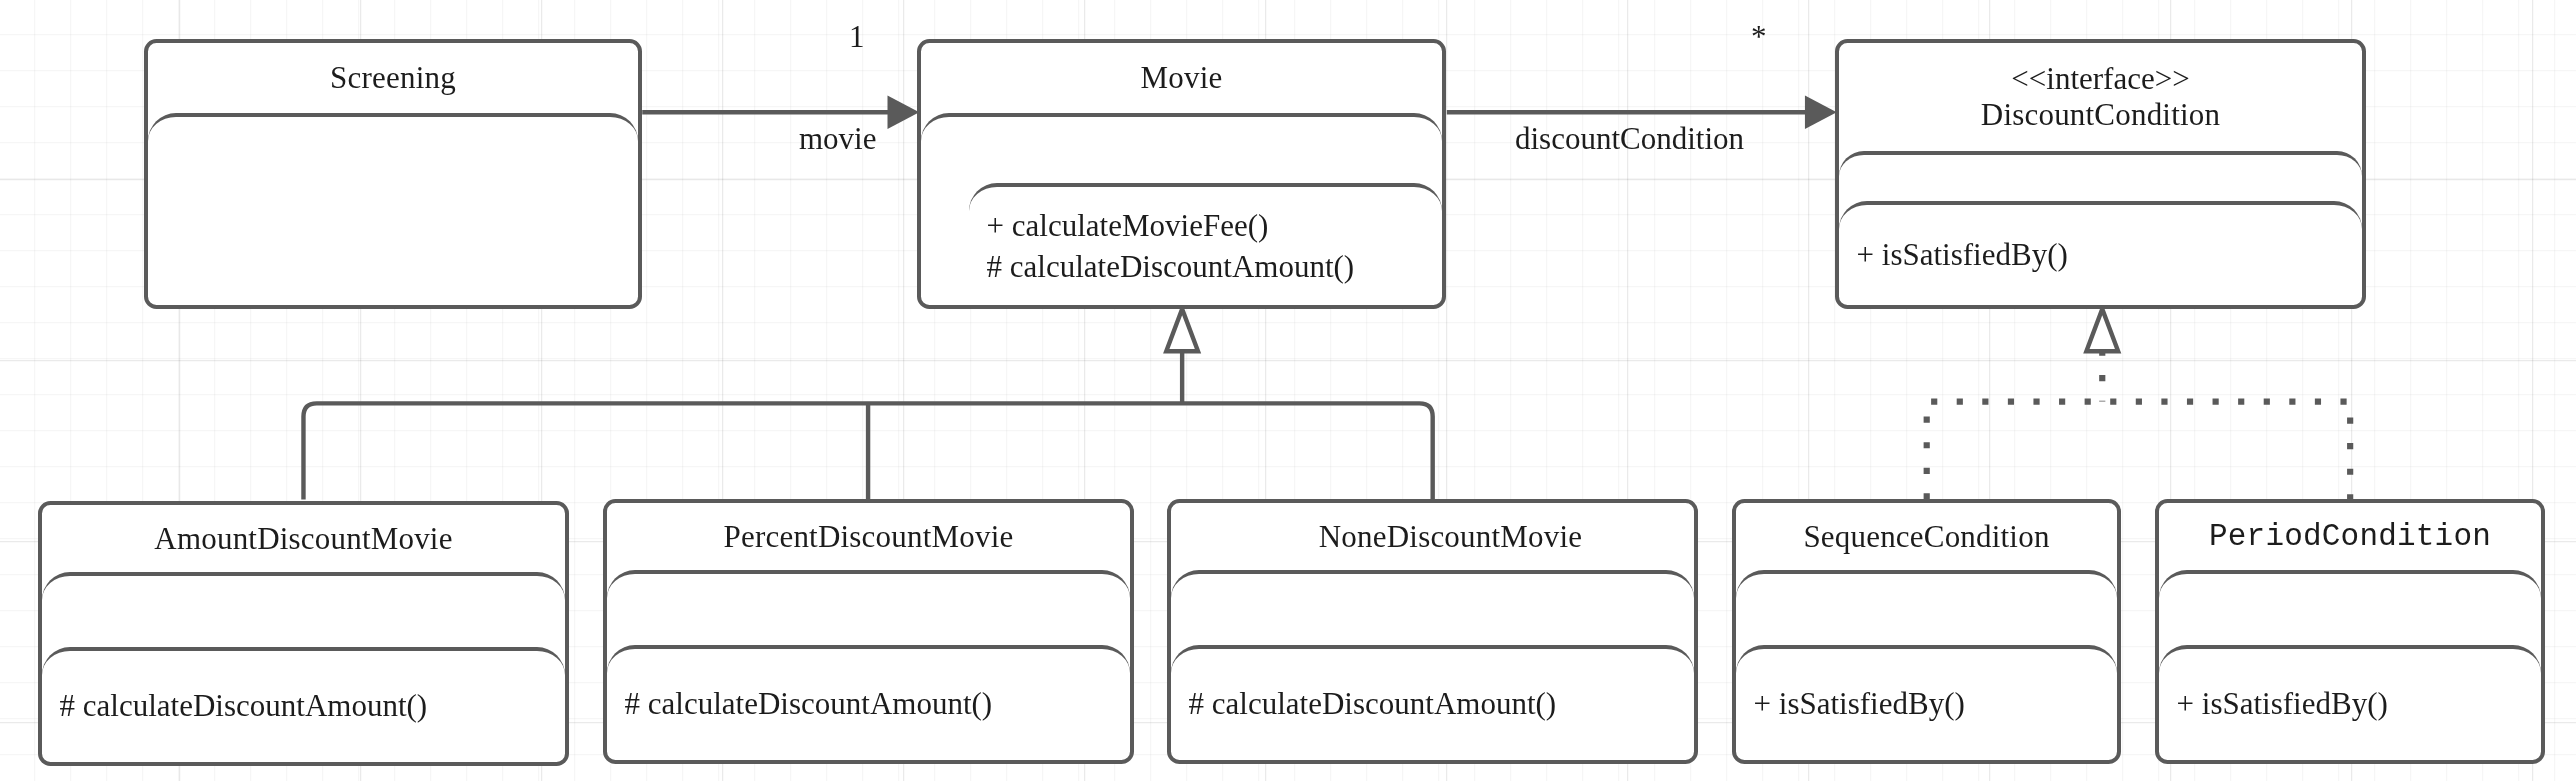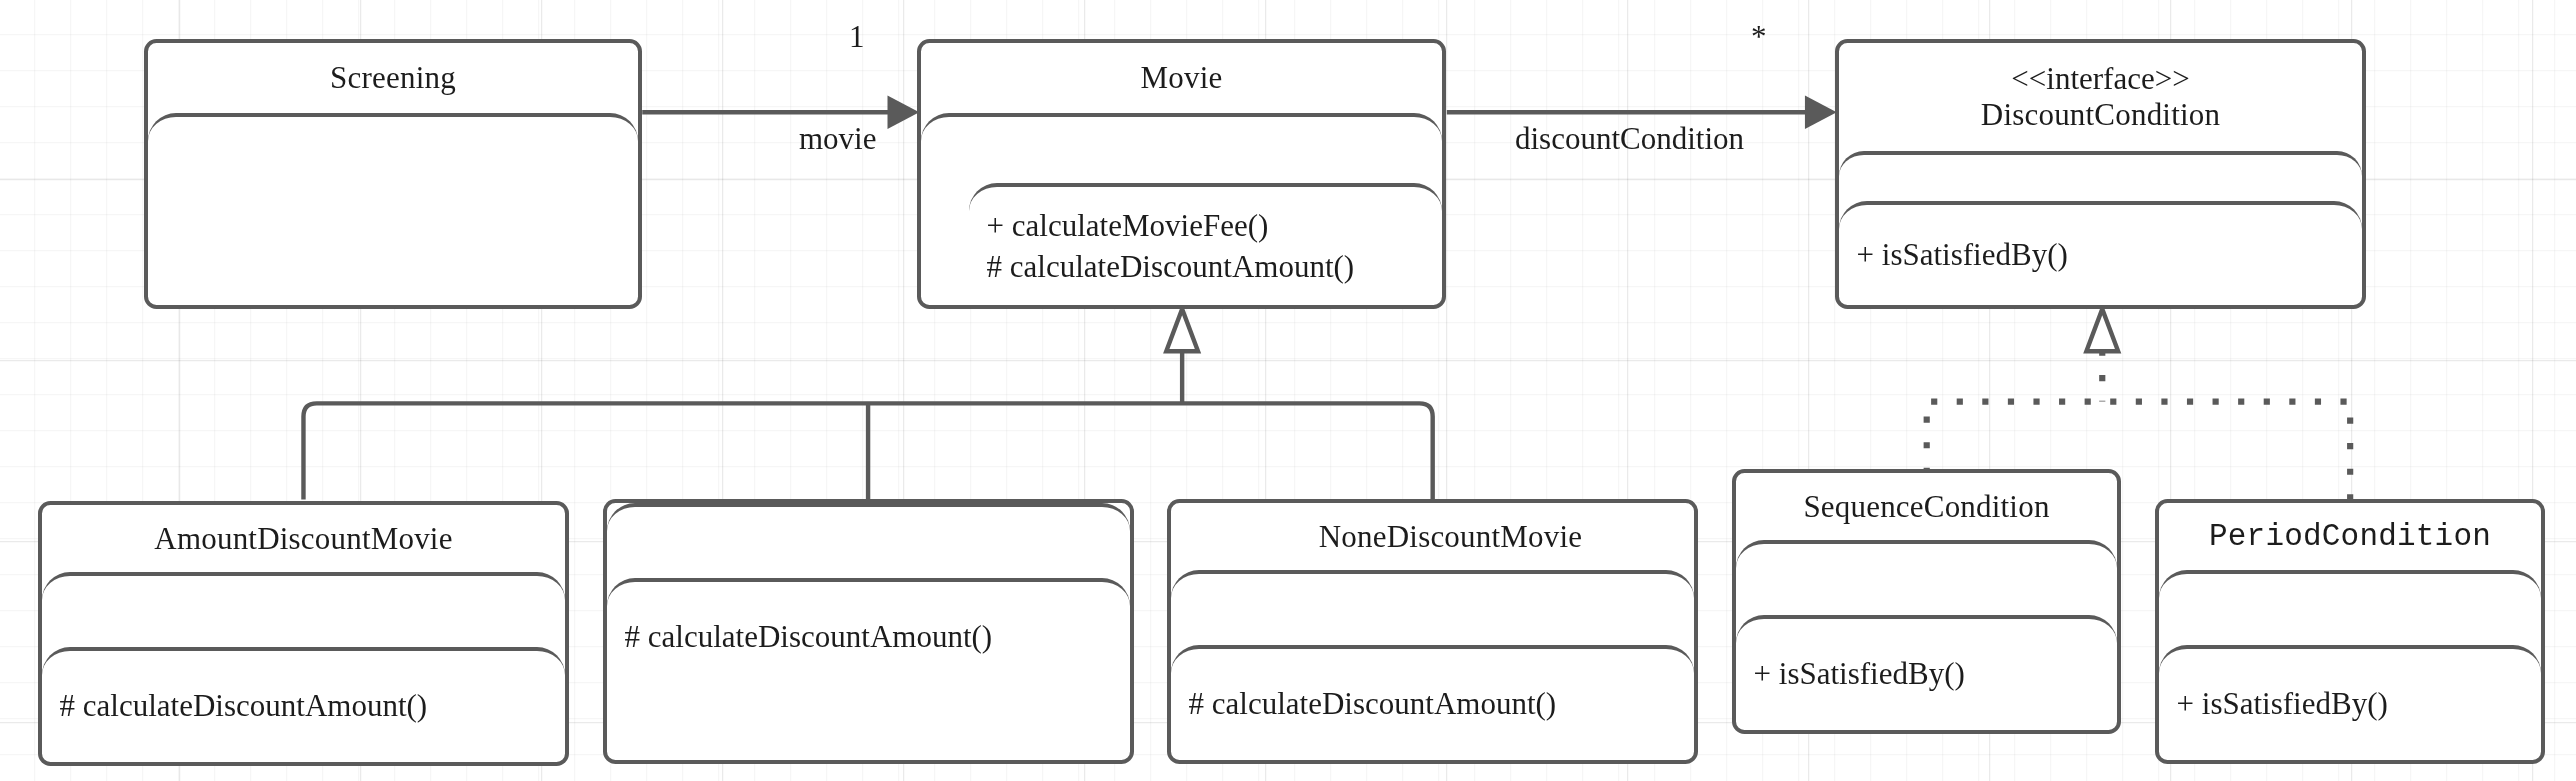"PercentDiscountMovie" div.compartment { html: none -> <div> <div>PercentDiscountMovie</div> </div> }
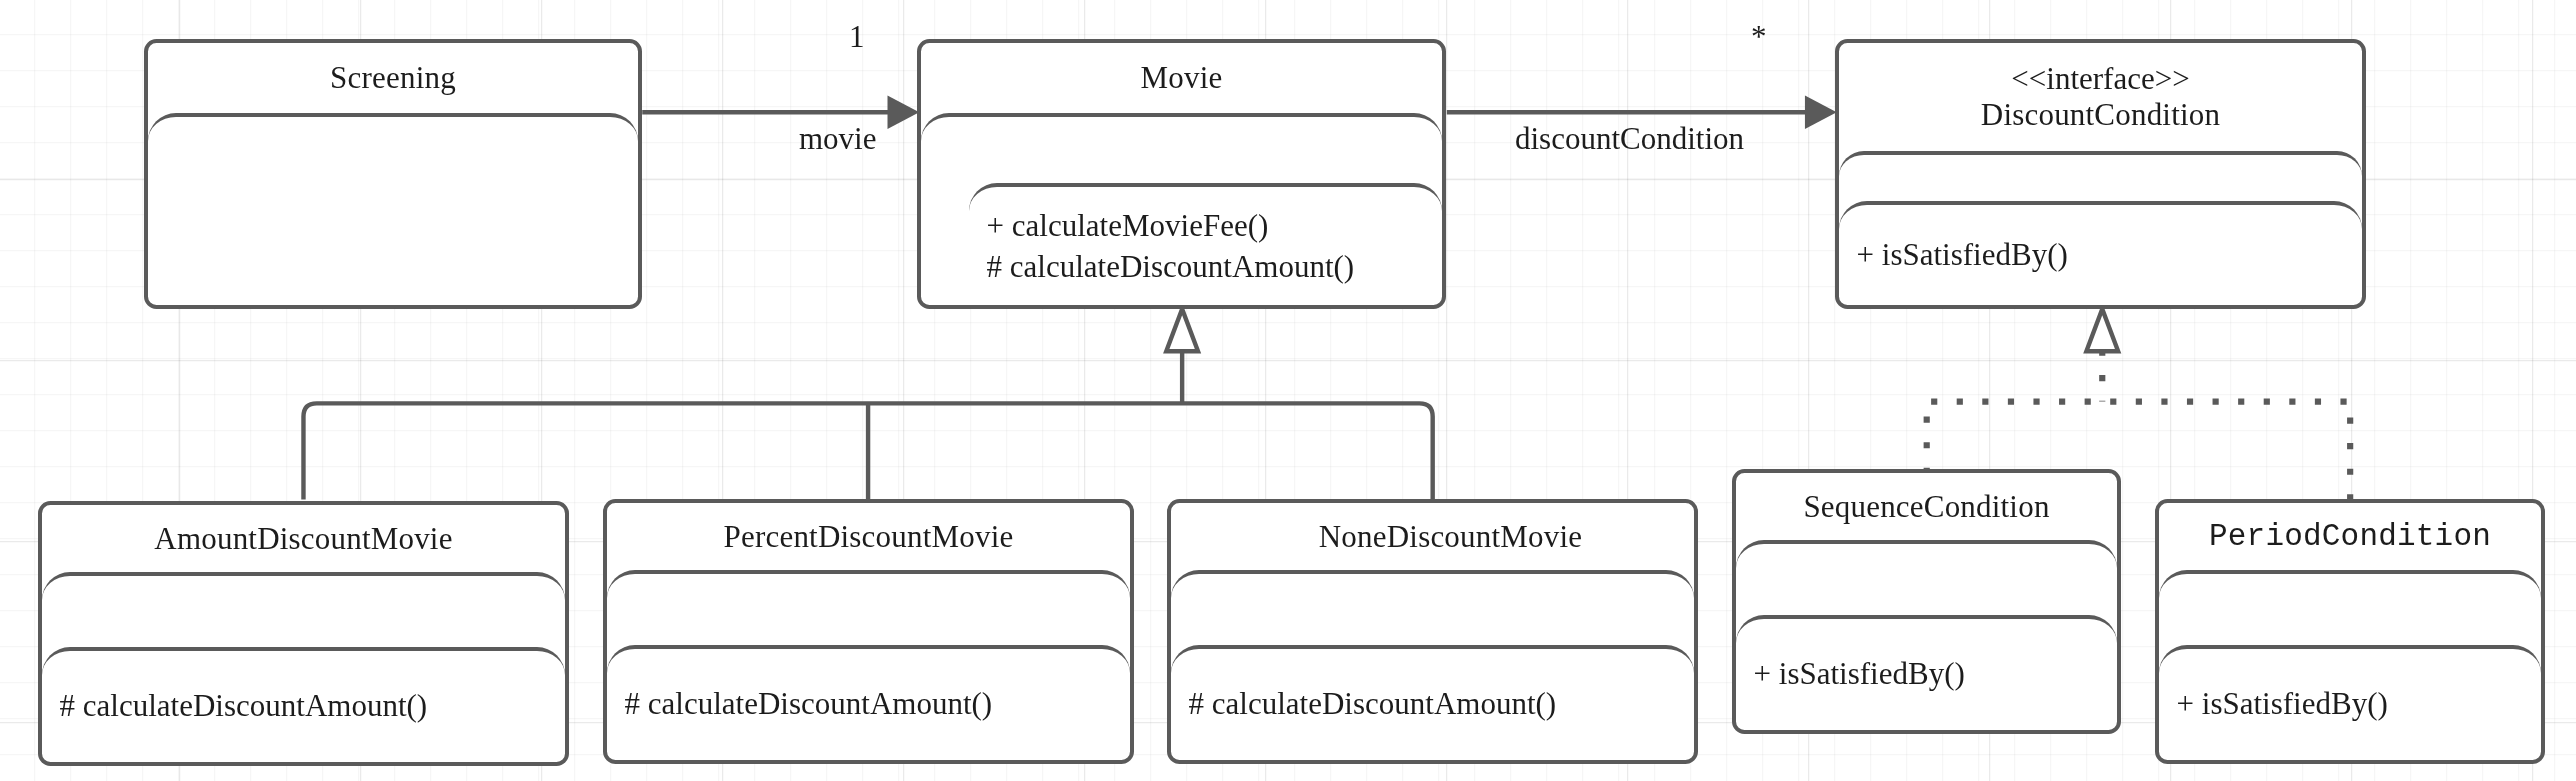"SequenceCondition" div.uml-class { top: 469px -> 499px }
